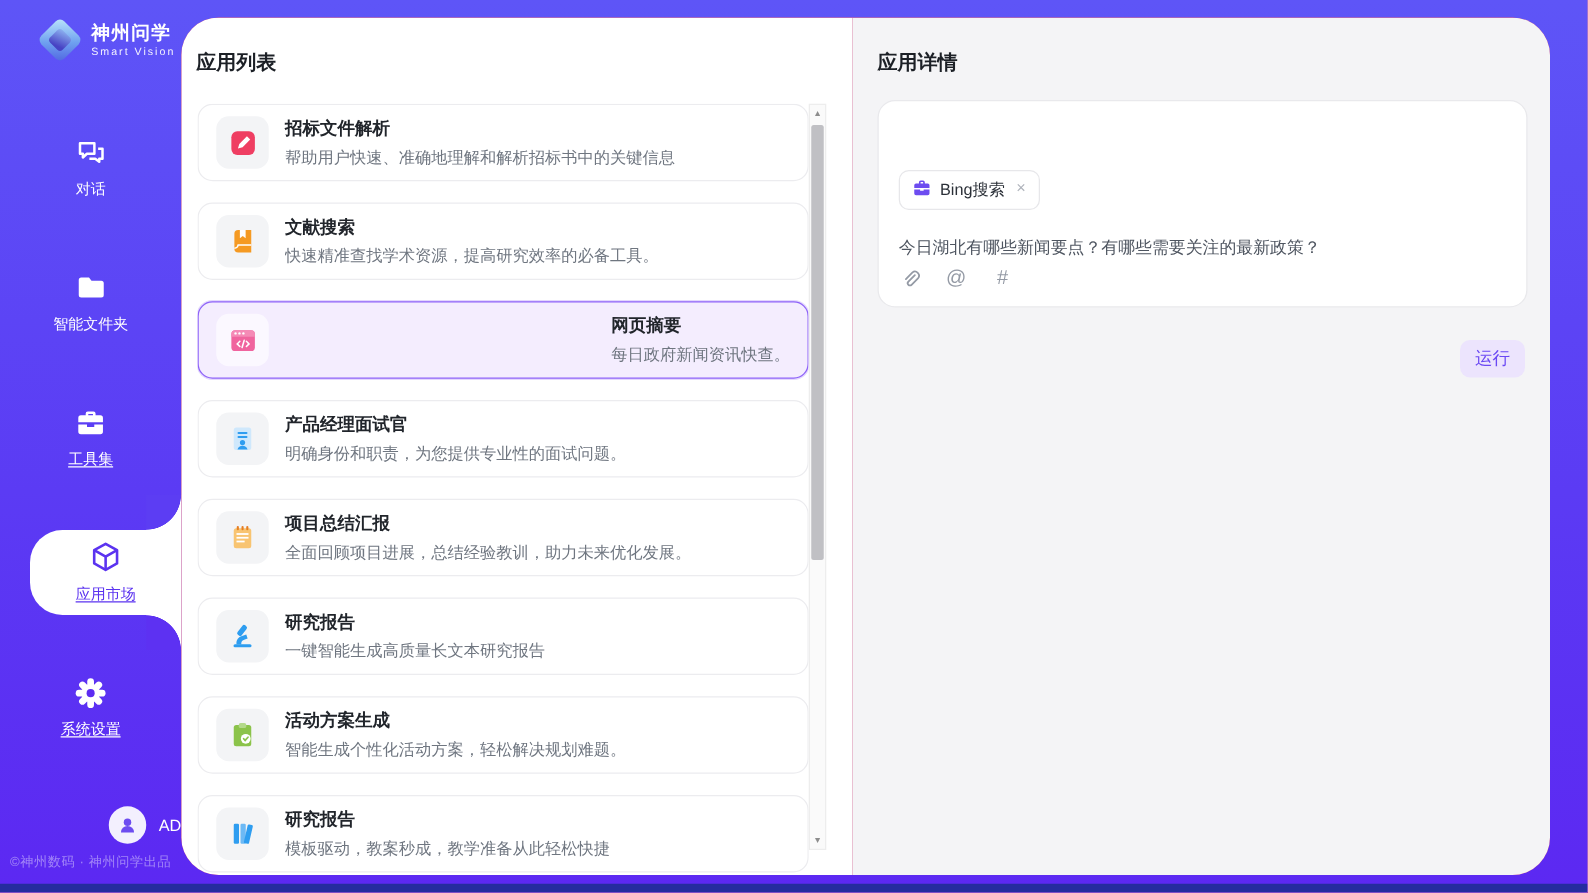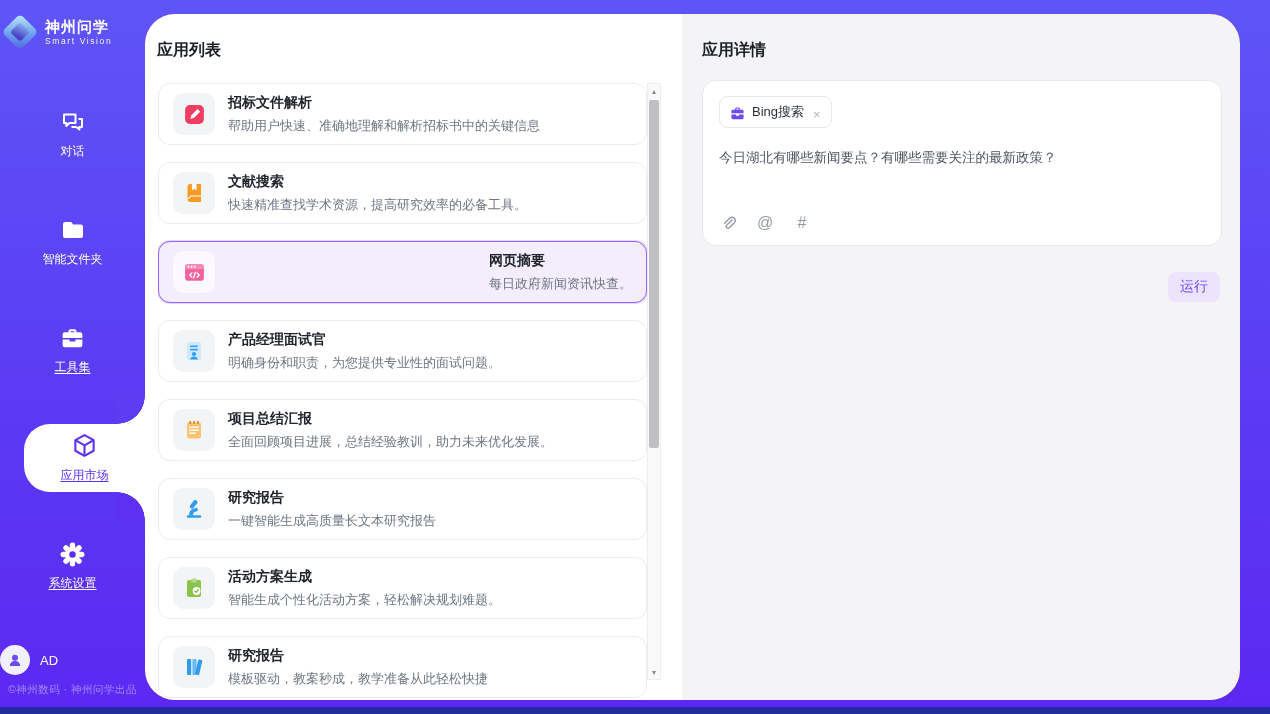"神州问学" .brand { padding: 16px 0 0 4px -> 16px 0 0 32px }
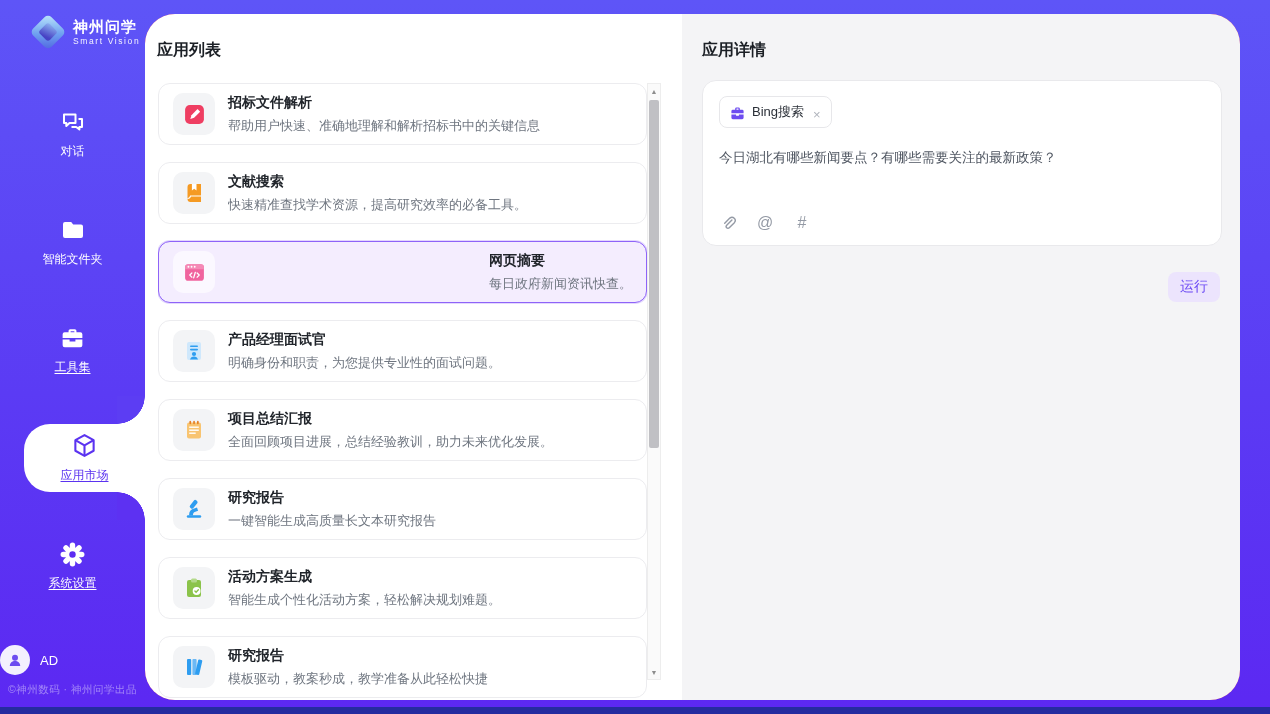"Bing搜索" .tool-tag { align-items: flex-end -> flex-start; margin-top: none -> 40px }
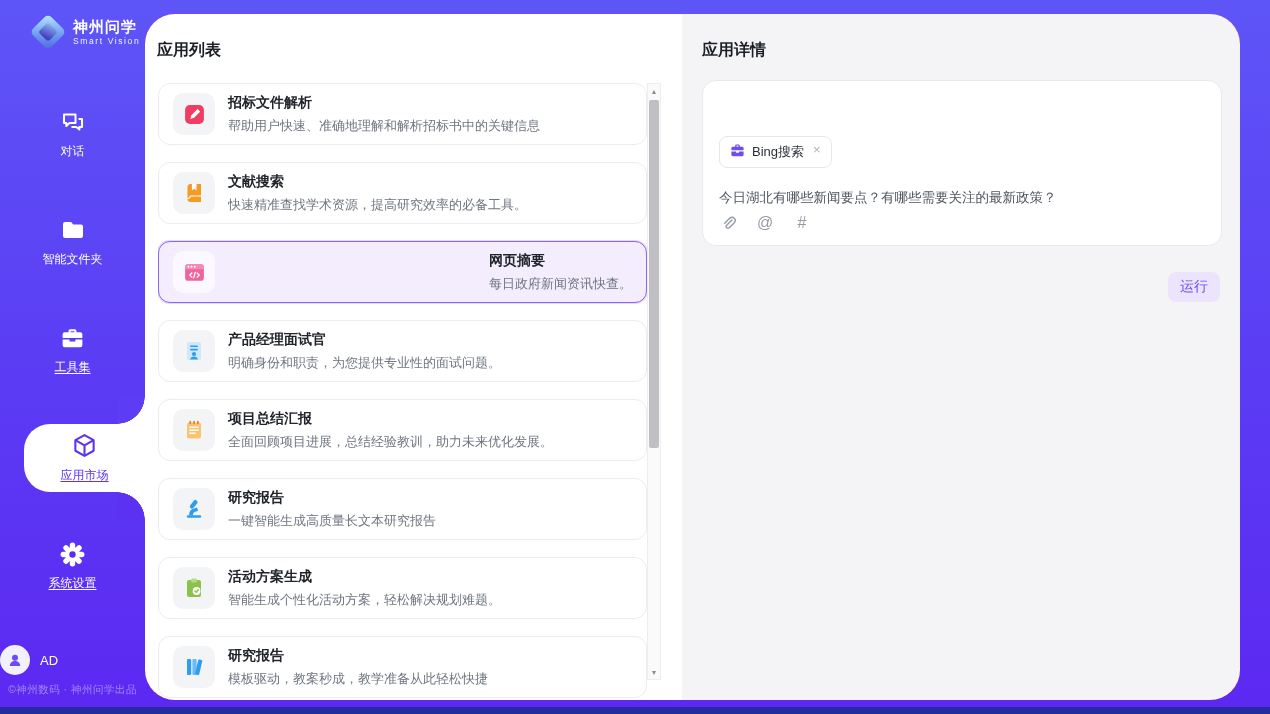"AD" .user-row { justify-content: flex-start -> flex-end }
